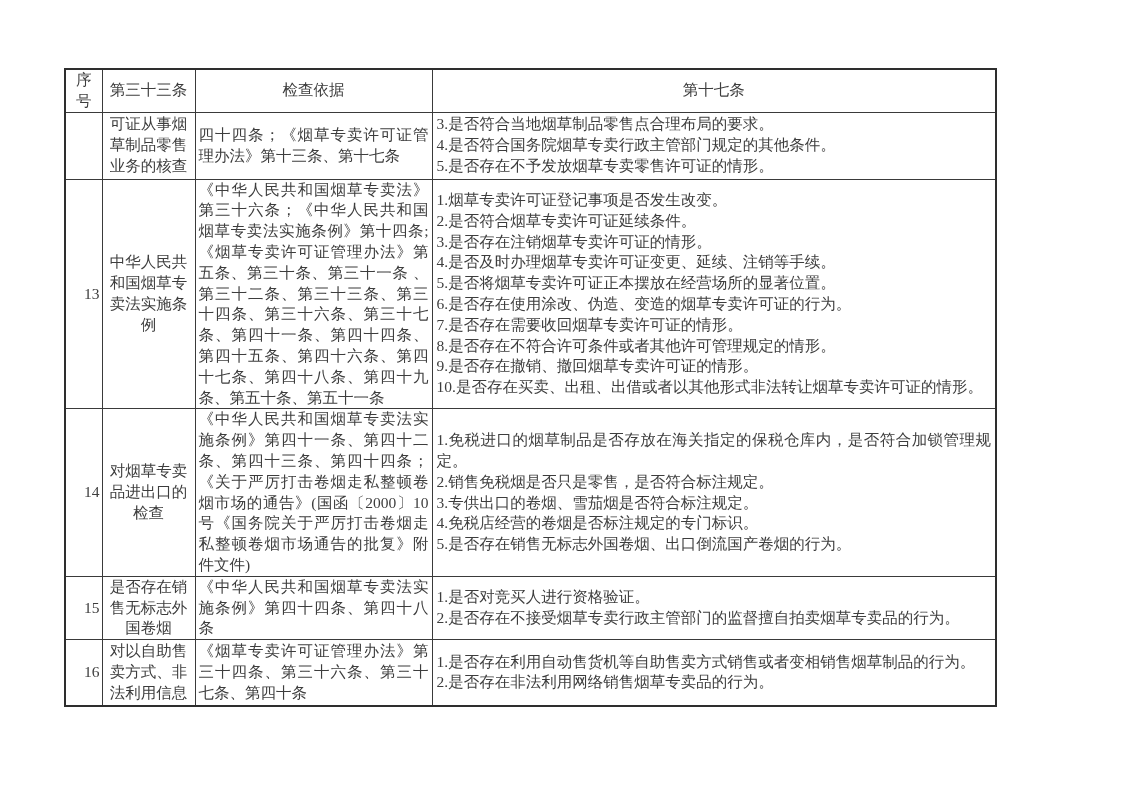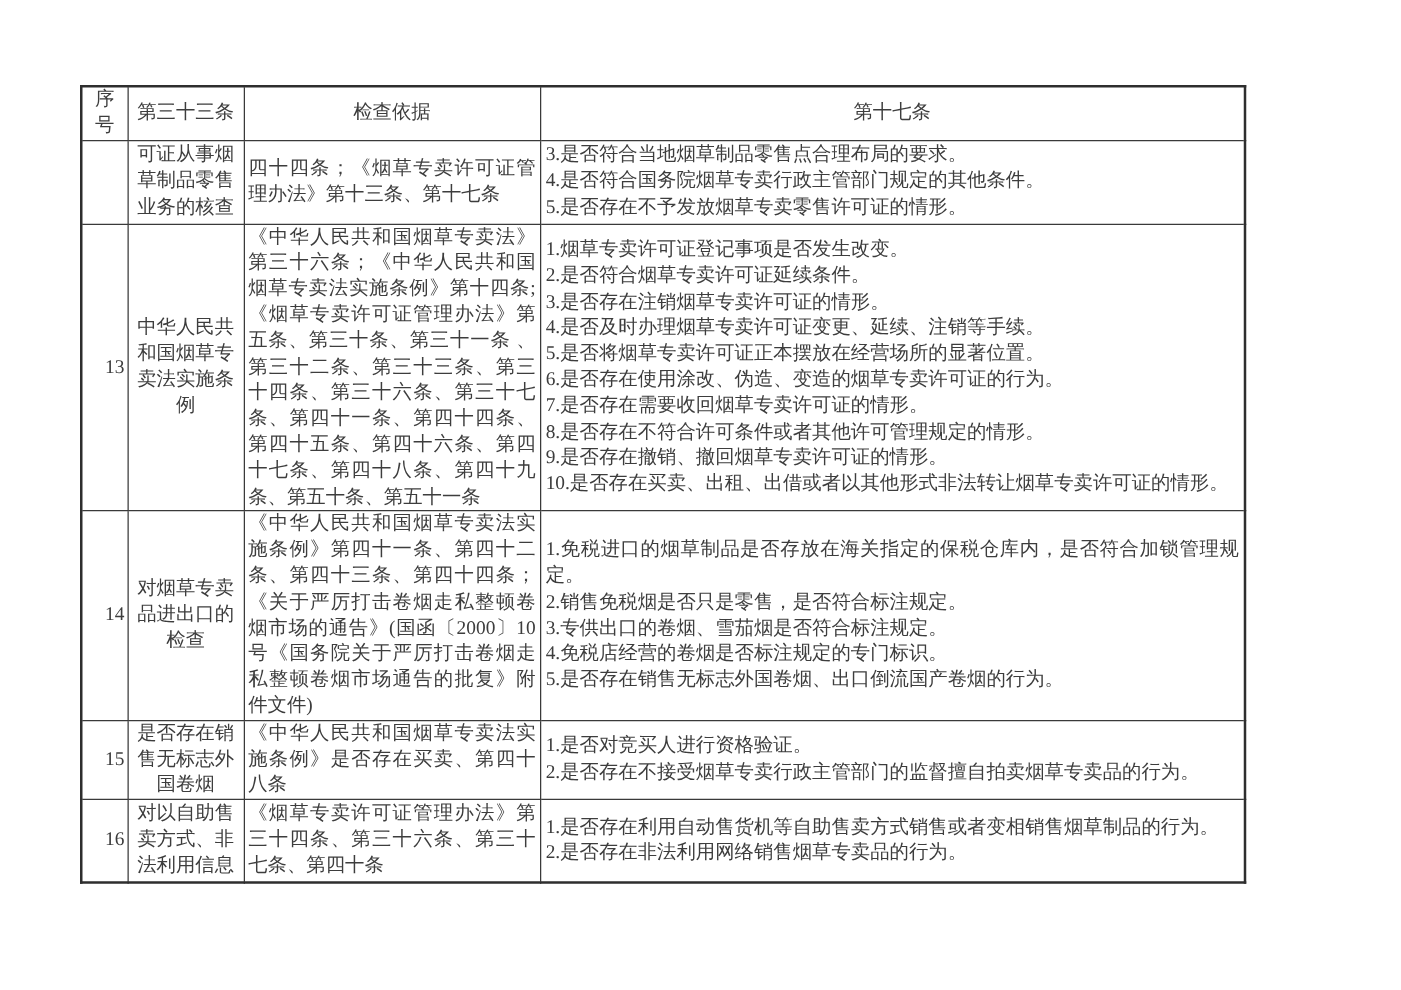"《中华人民共和国烟草专卖法实施条例》是否存在买卖、第四十八条" td.c-basis { text: 是否存在买卖 -> 第四十四条 }
